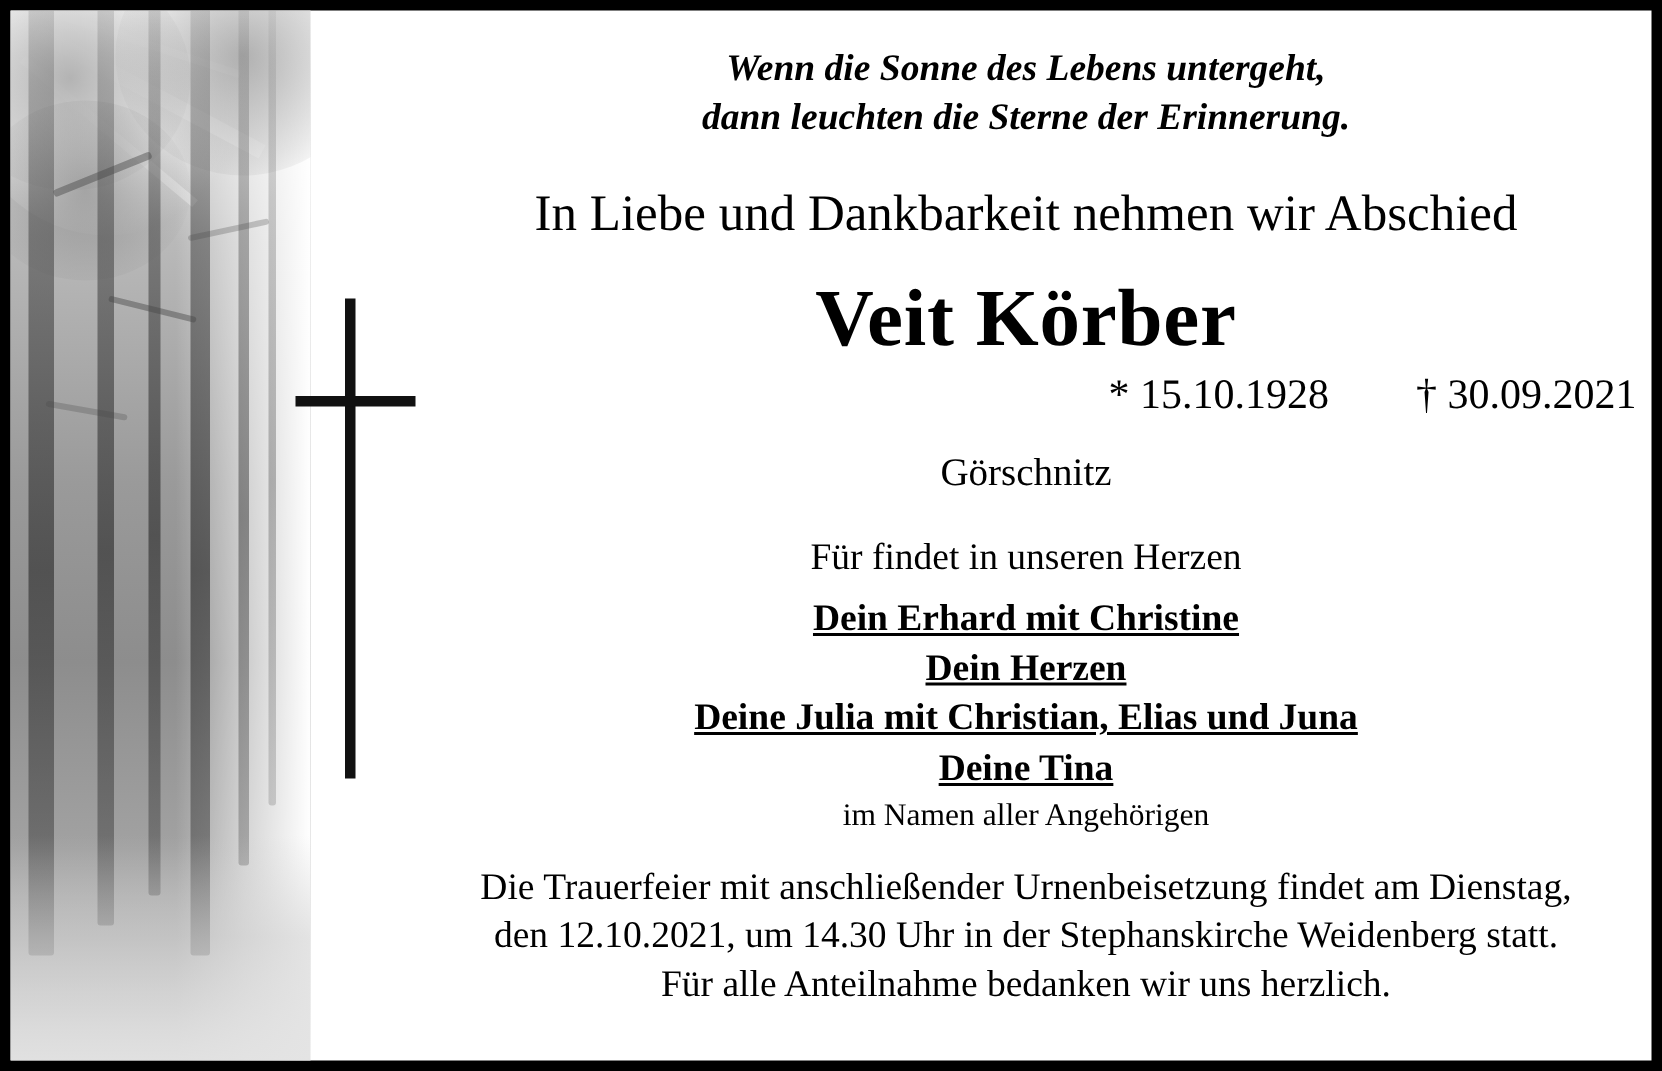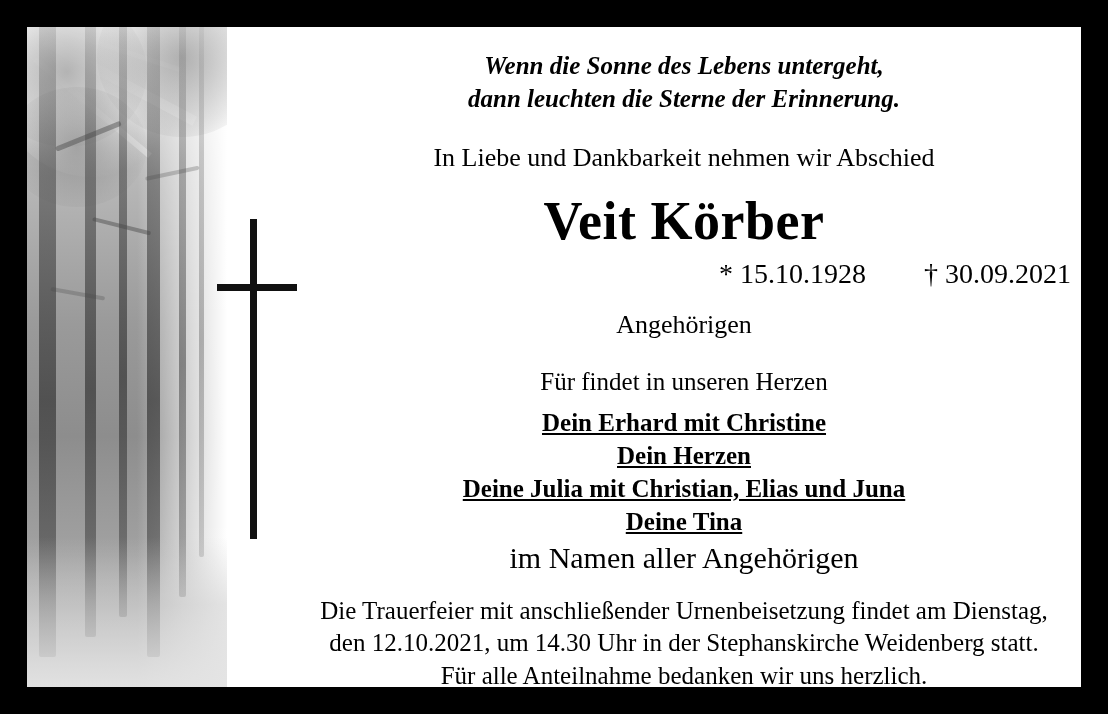"Wenn die Sonne des Lebens" .notice { padding: 24px -> 4px }
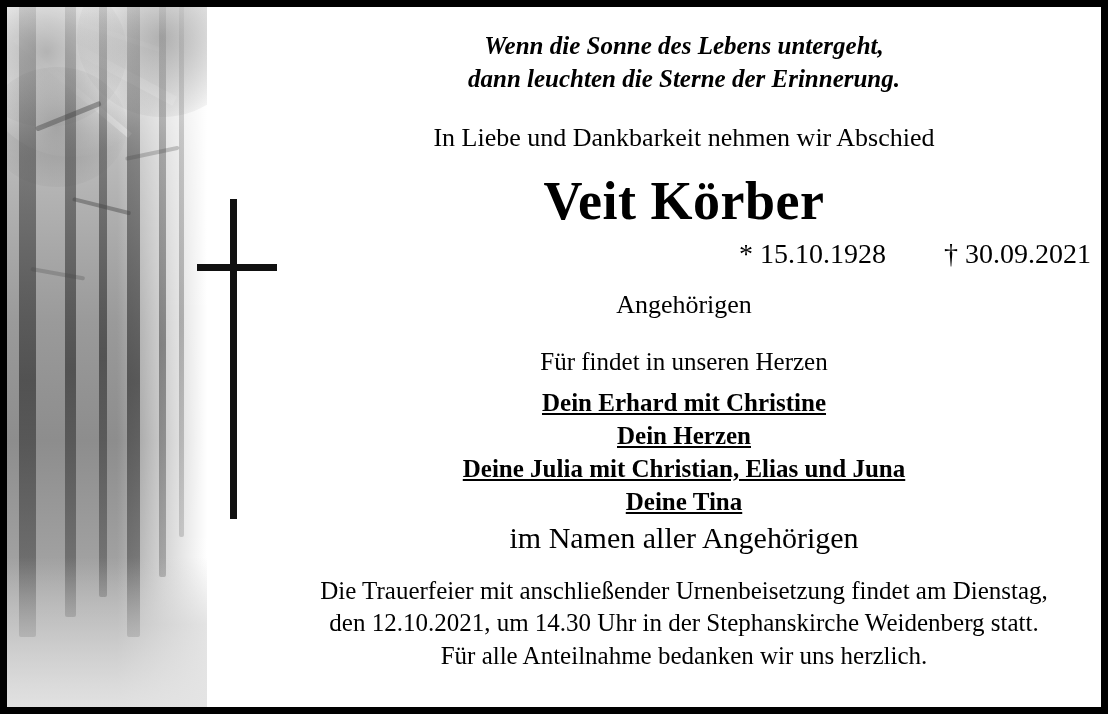"In Liebe und Dankbarkeit nehmen" .intro { font-size: 26px -> 34px }
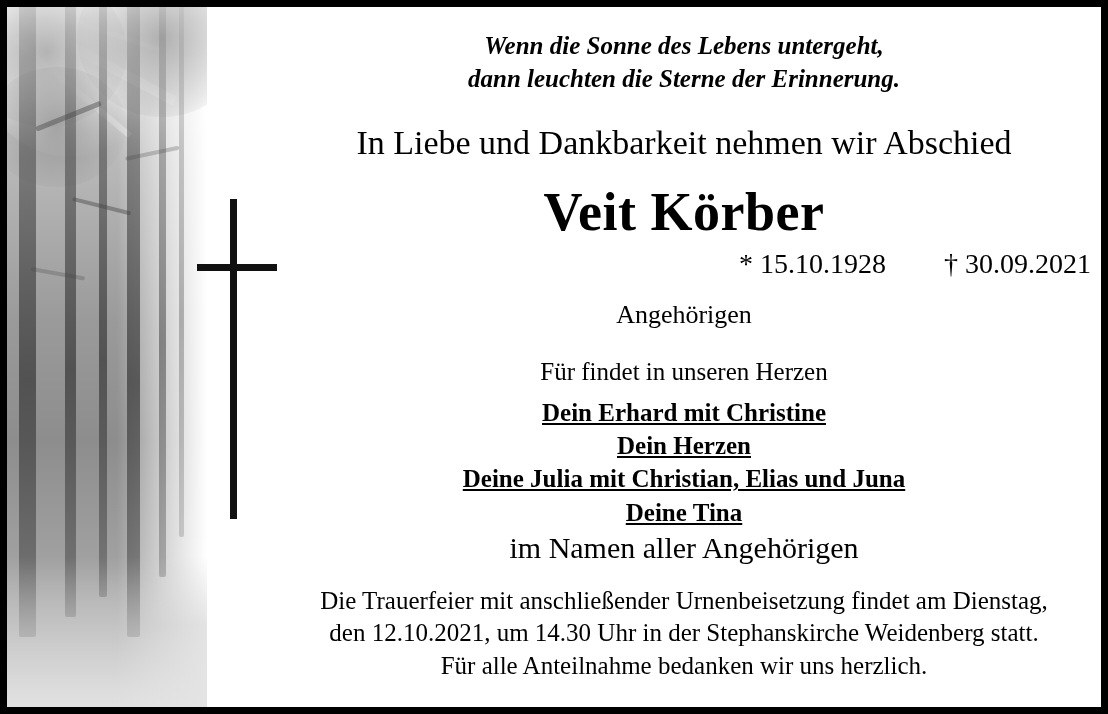"Angehörigen" div.place { text: Angehörigen -> Görschnitz }
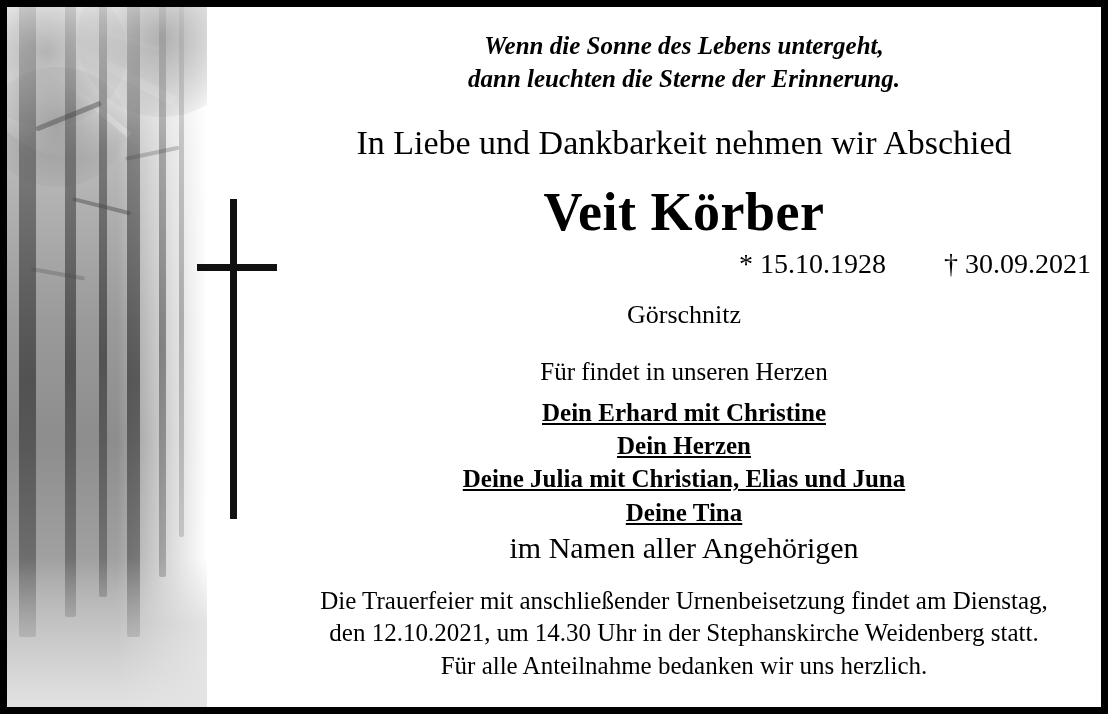"im Namen aller Angehörigen" .onbehalf { font-size: 30px -> 21px }
